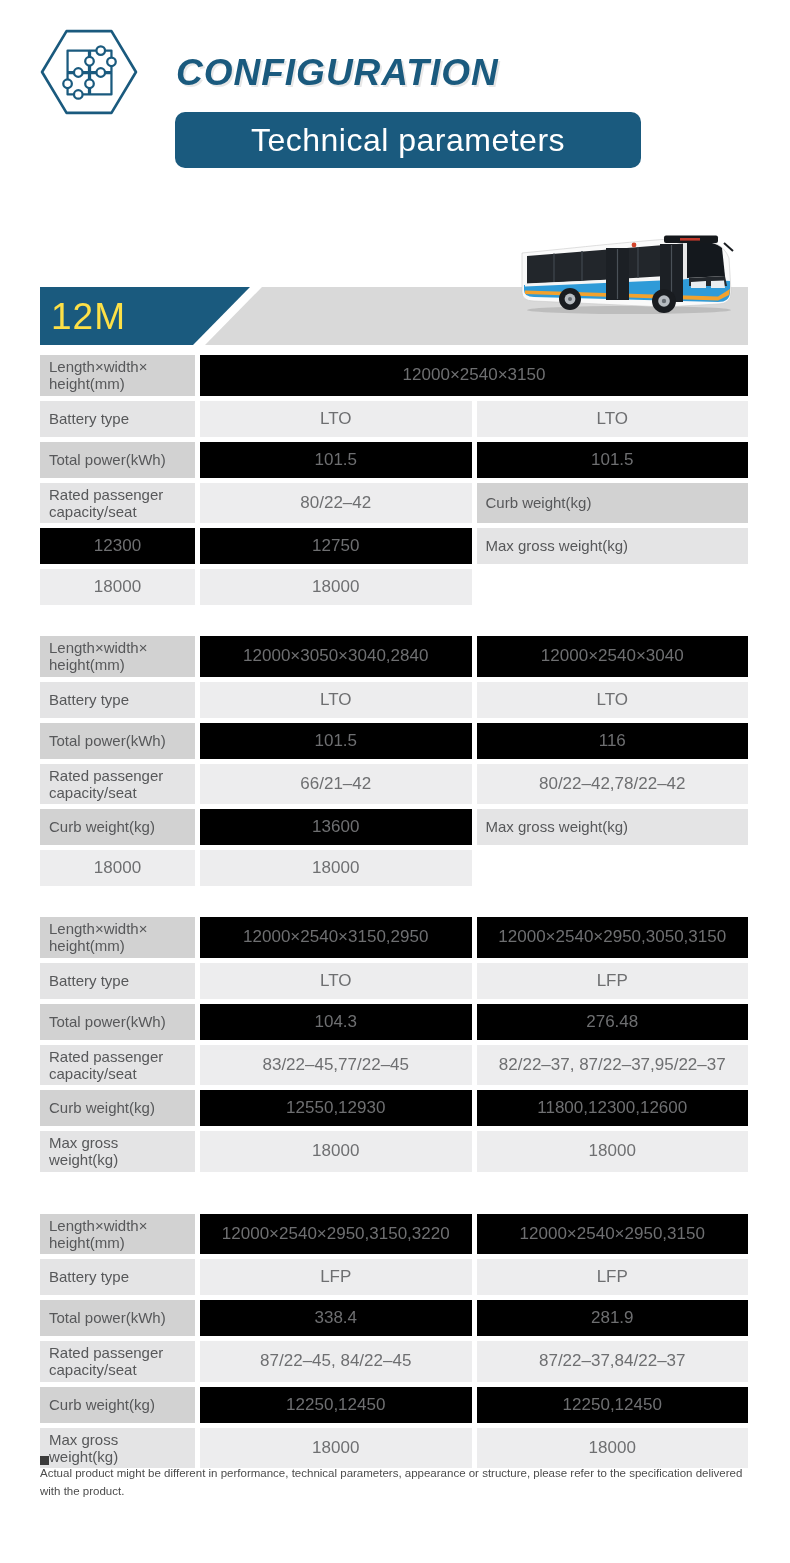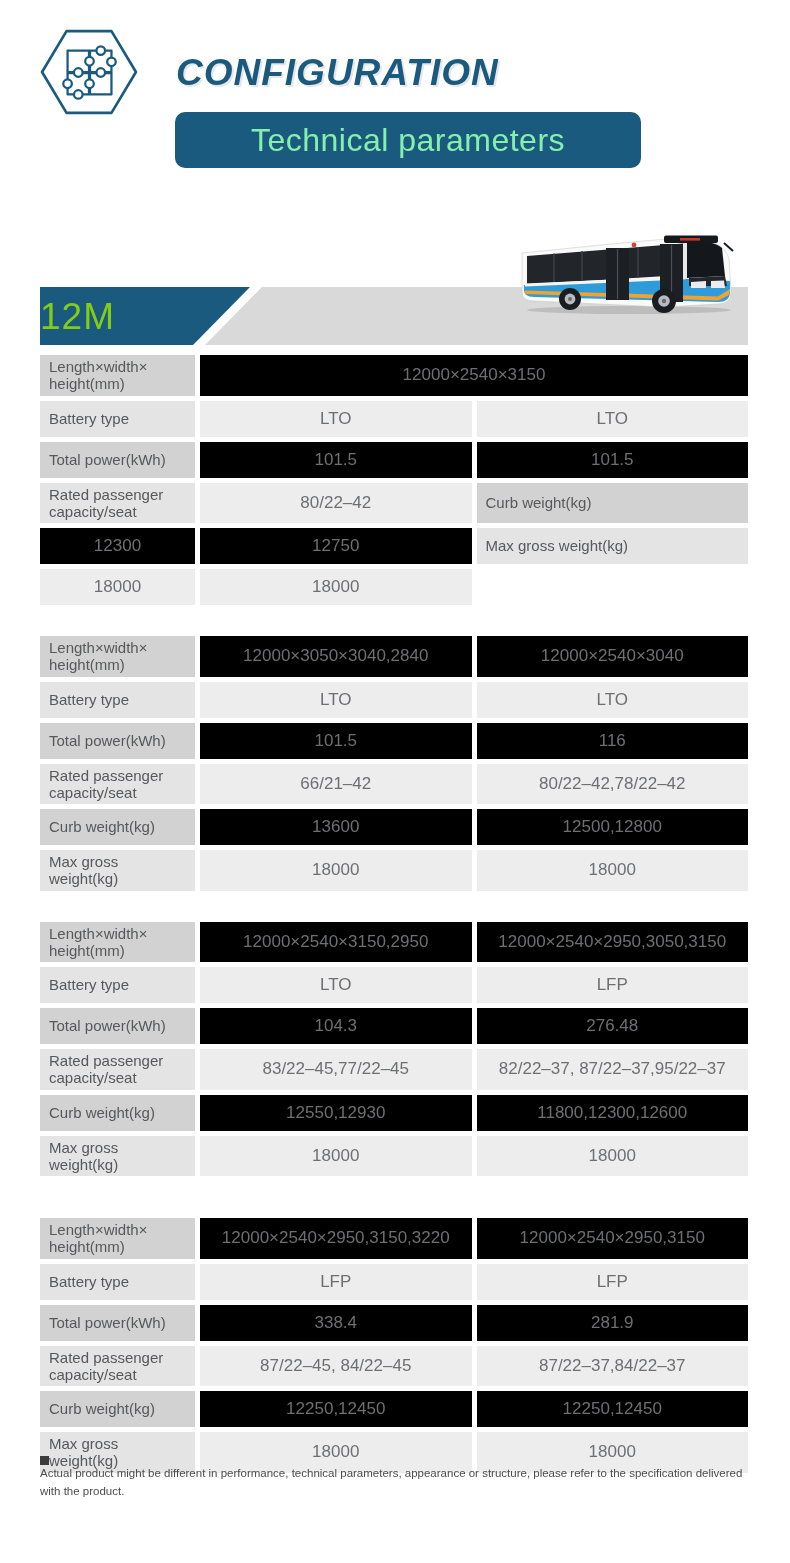"Technical parameters" .tp-banner .tp-text { color: #86efac -> #ffffff }
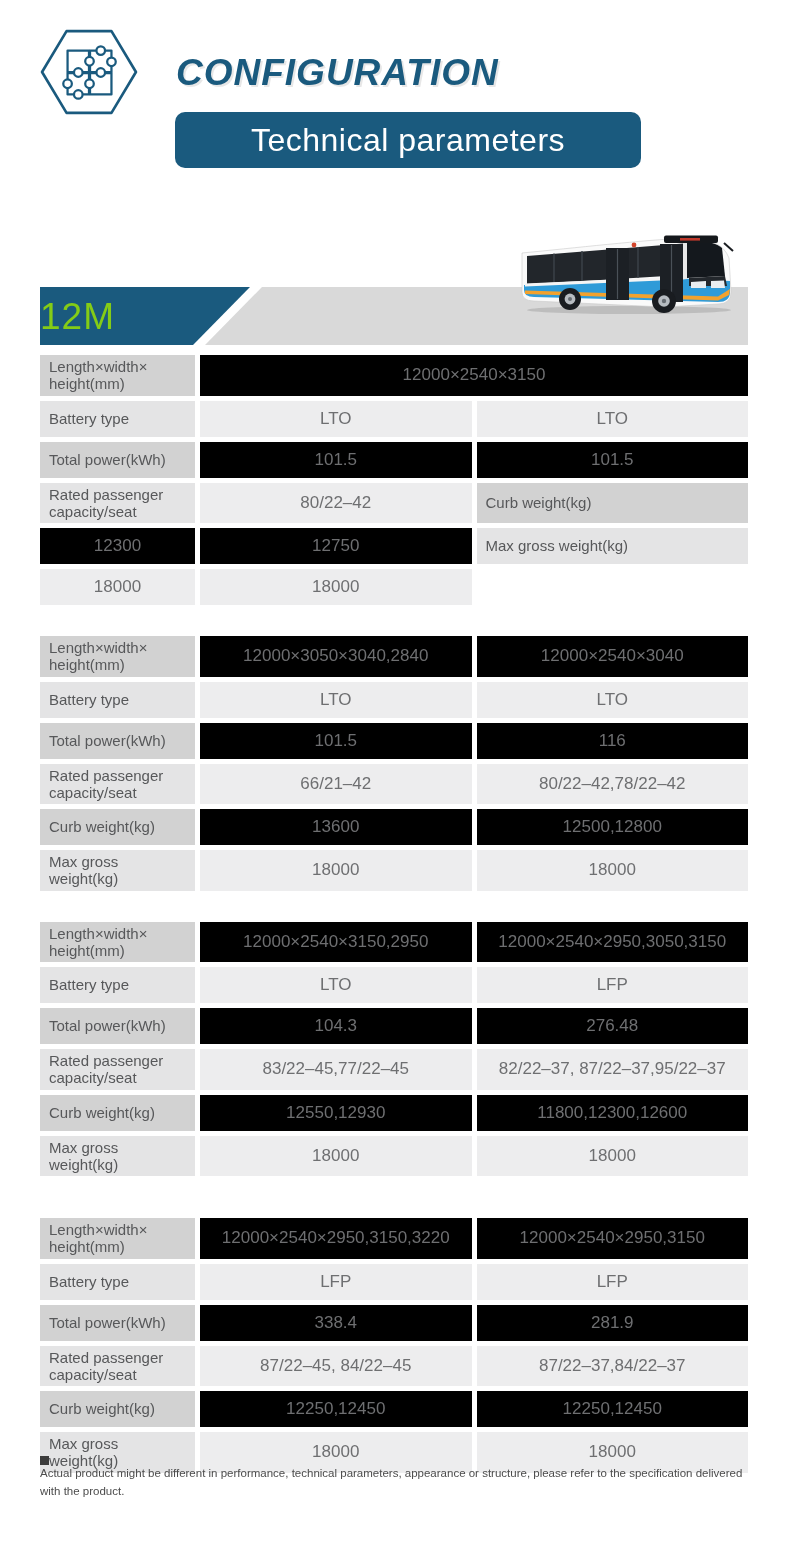"12M" .band-blue .sec-label { color: #84cc16 -> #fde047; padding-left: none -> 11px }
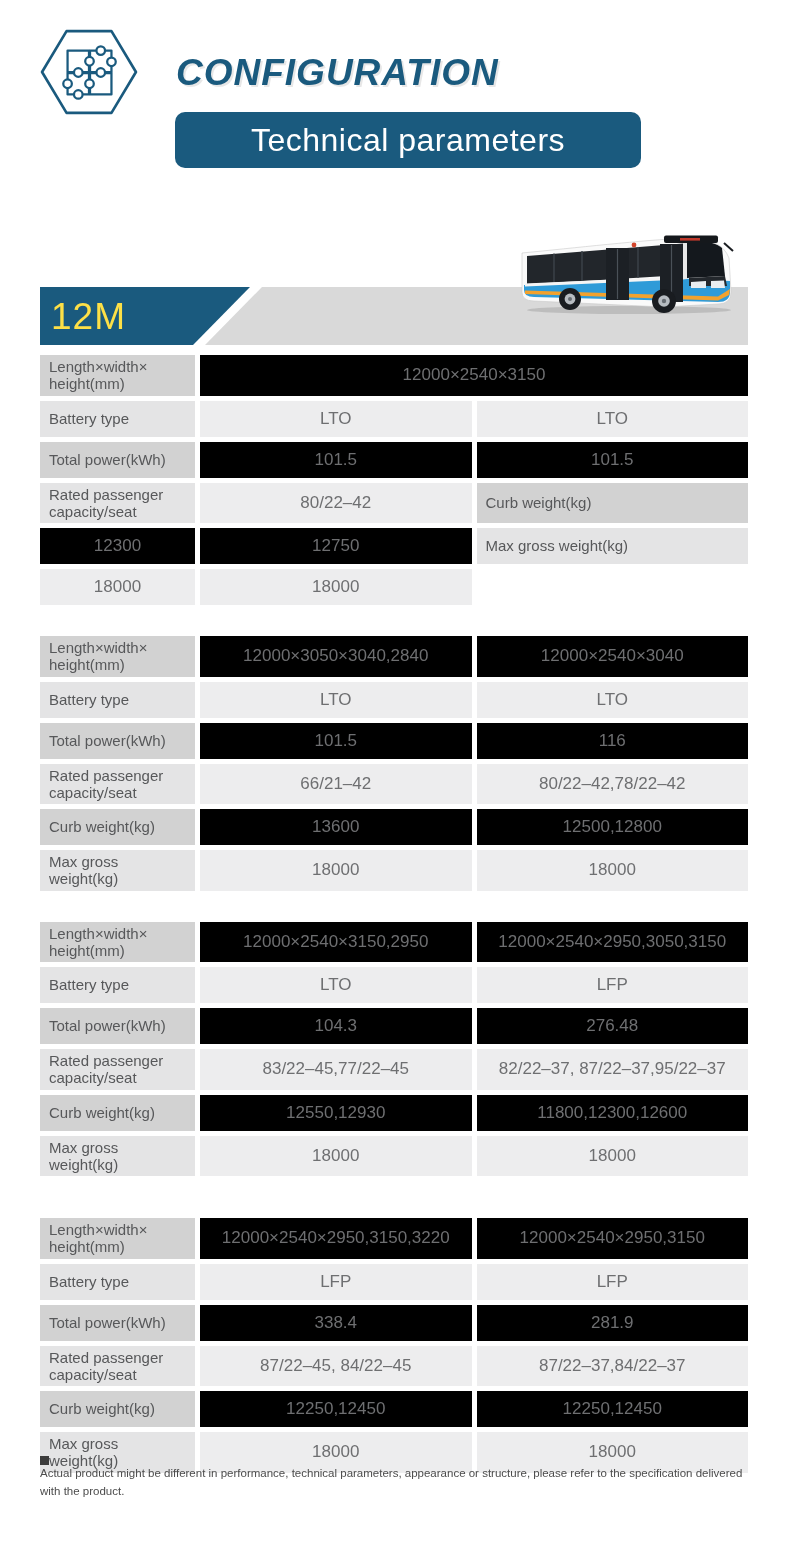"12500,12800" div.c { html: <div>12500,12800</div> -> none }
